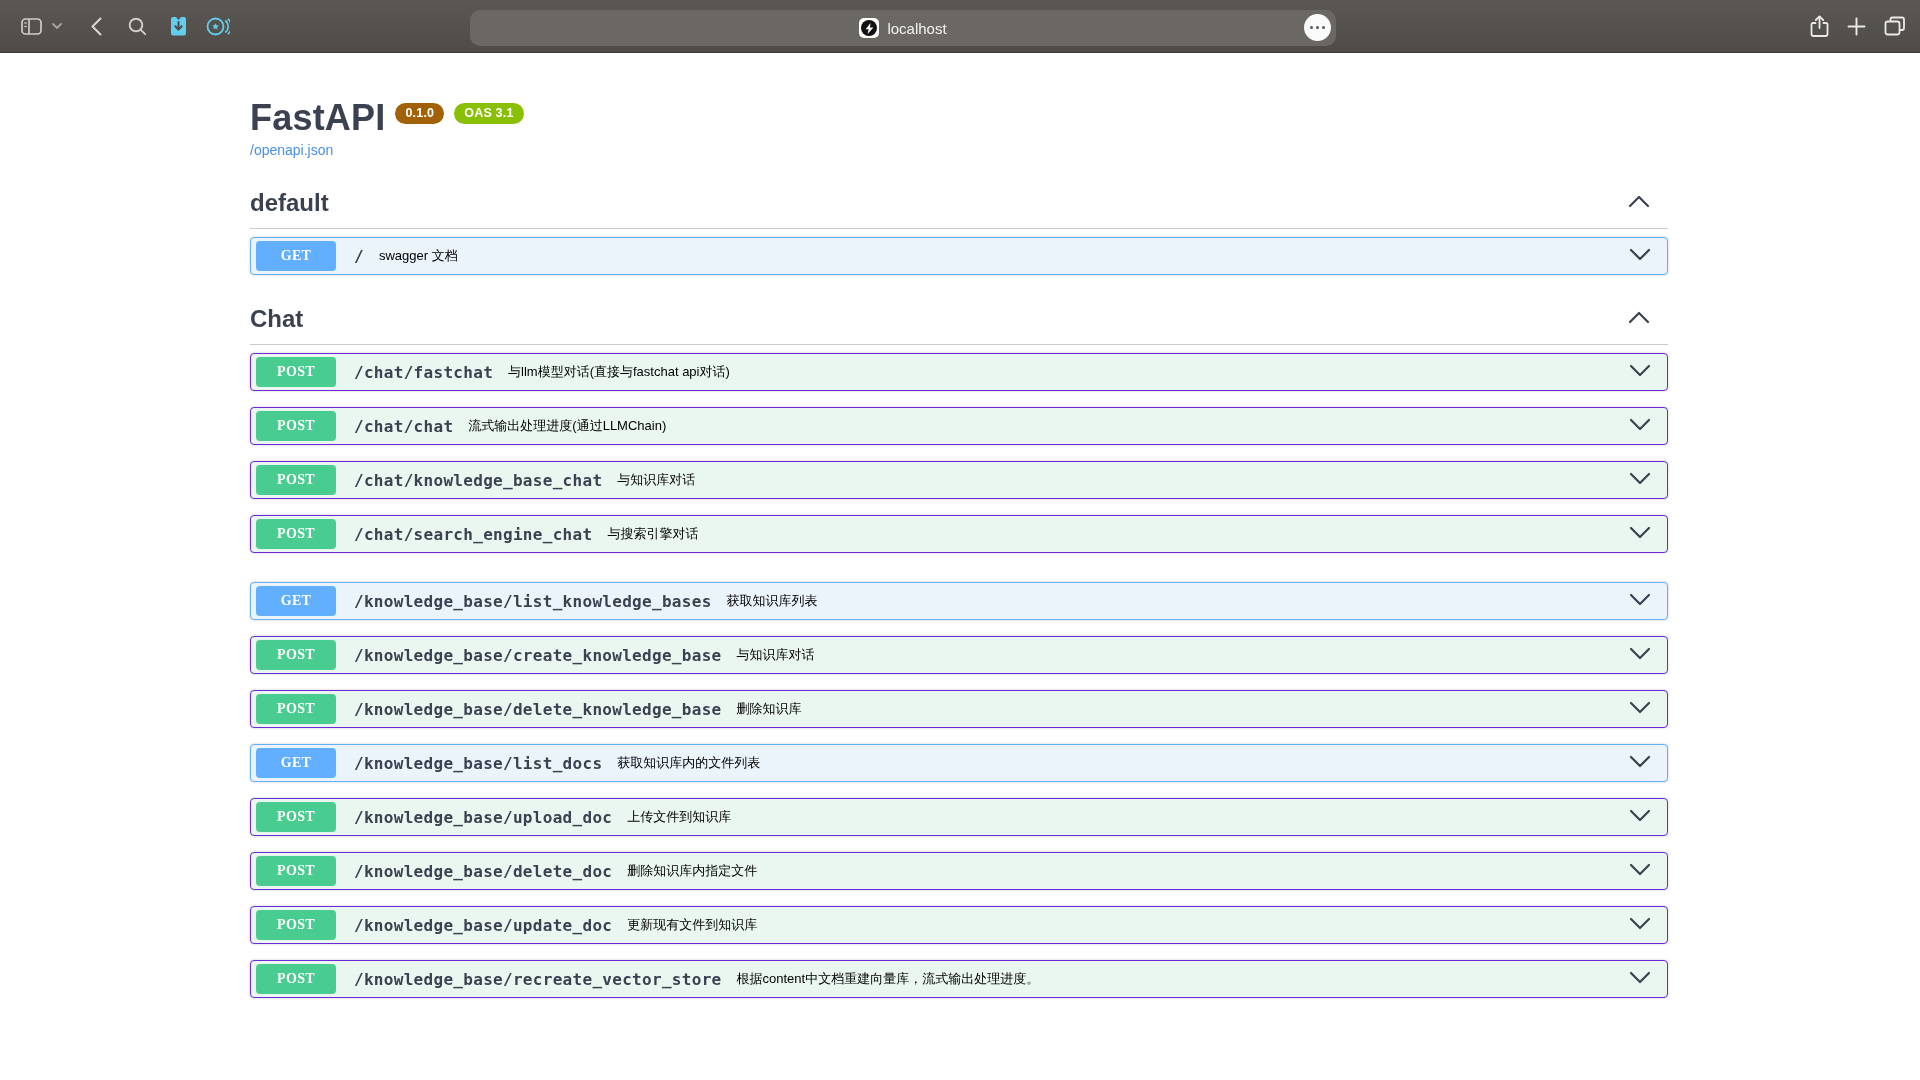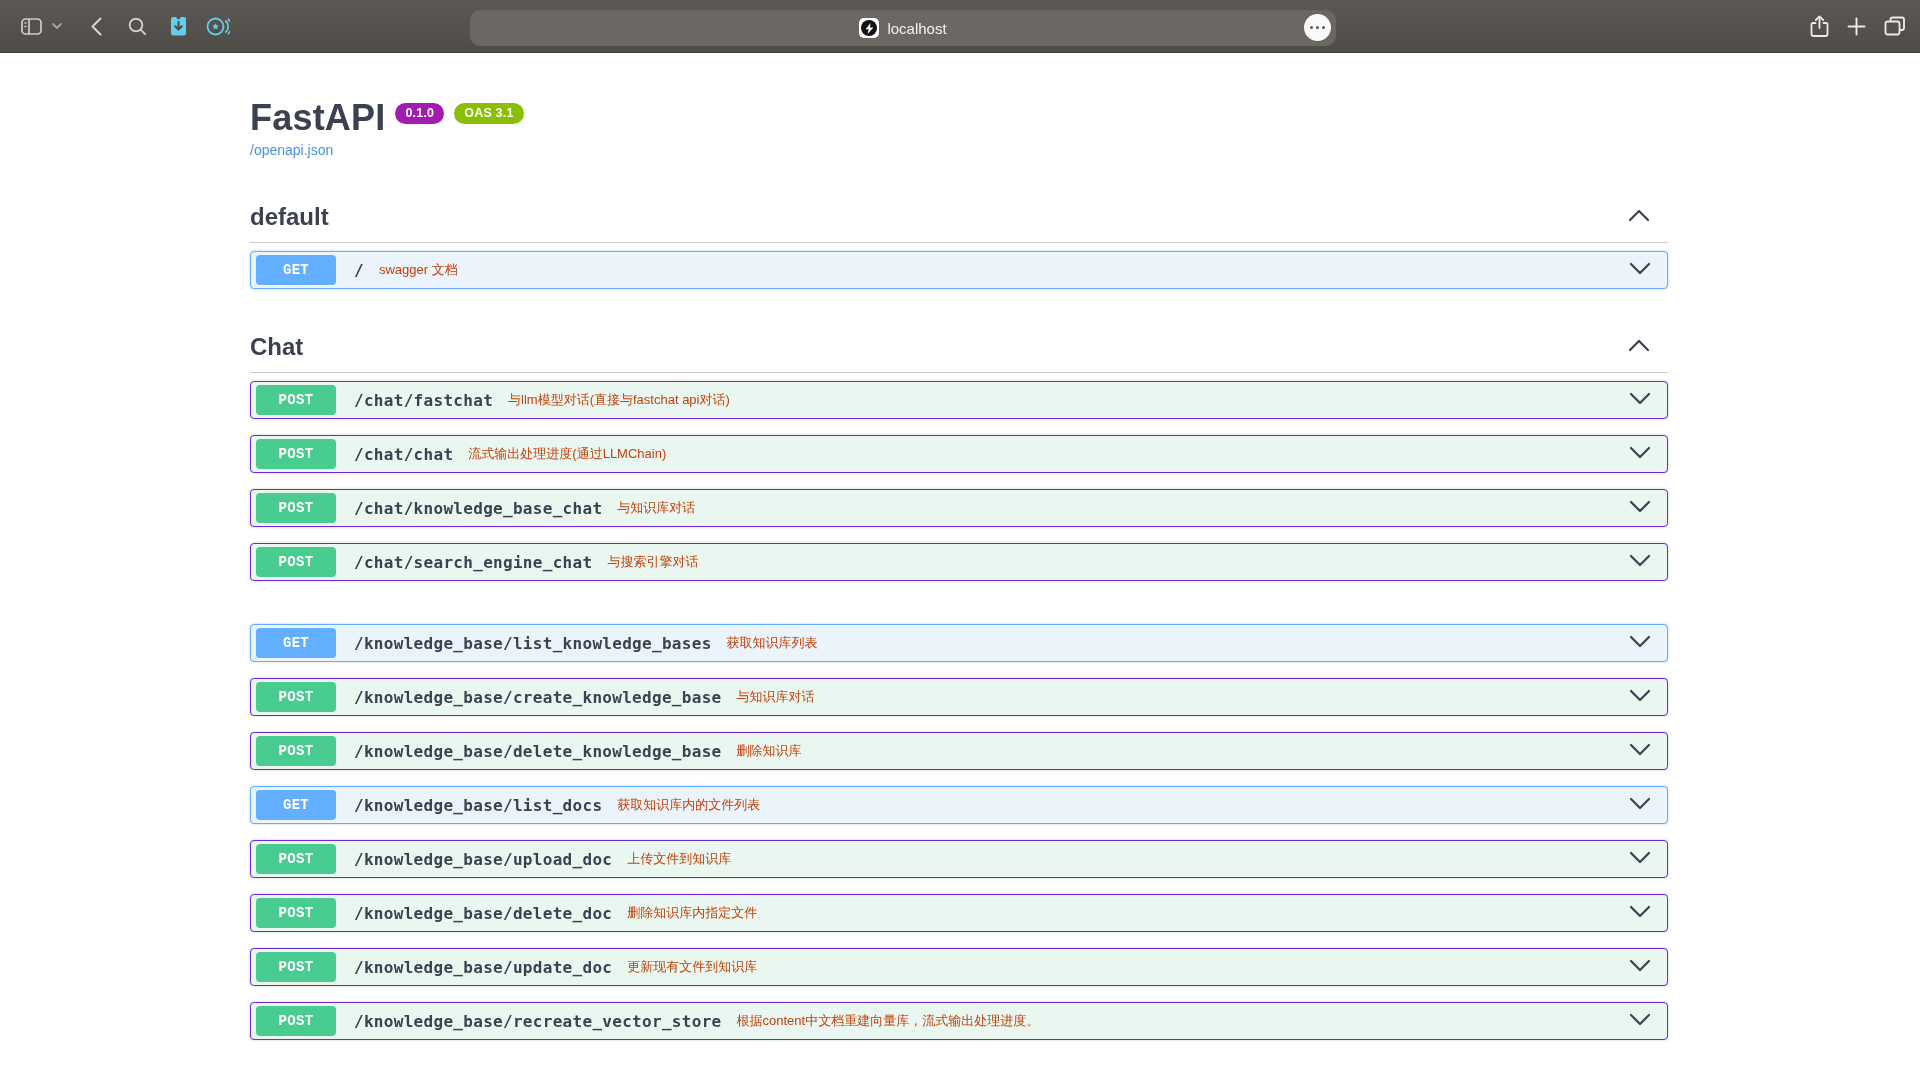"0.1.0" .badge.version { background: #a21caf -> #a16207 }
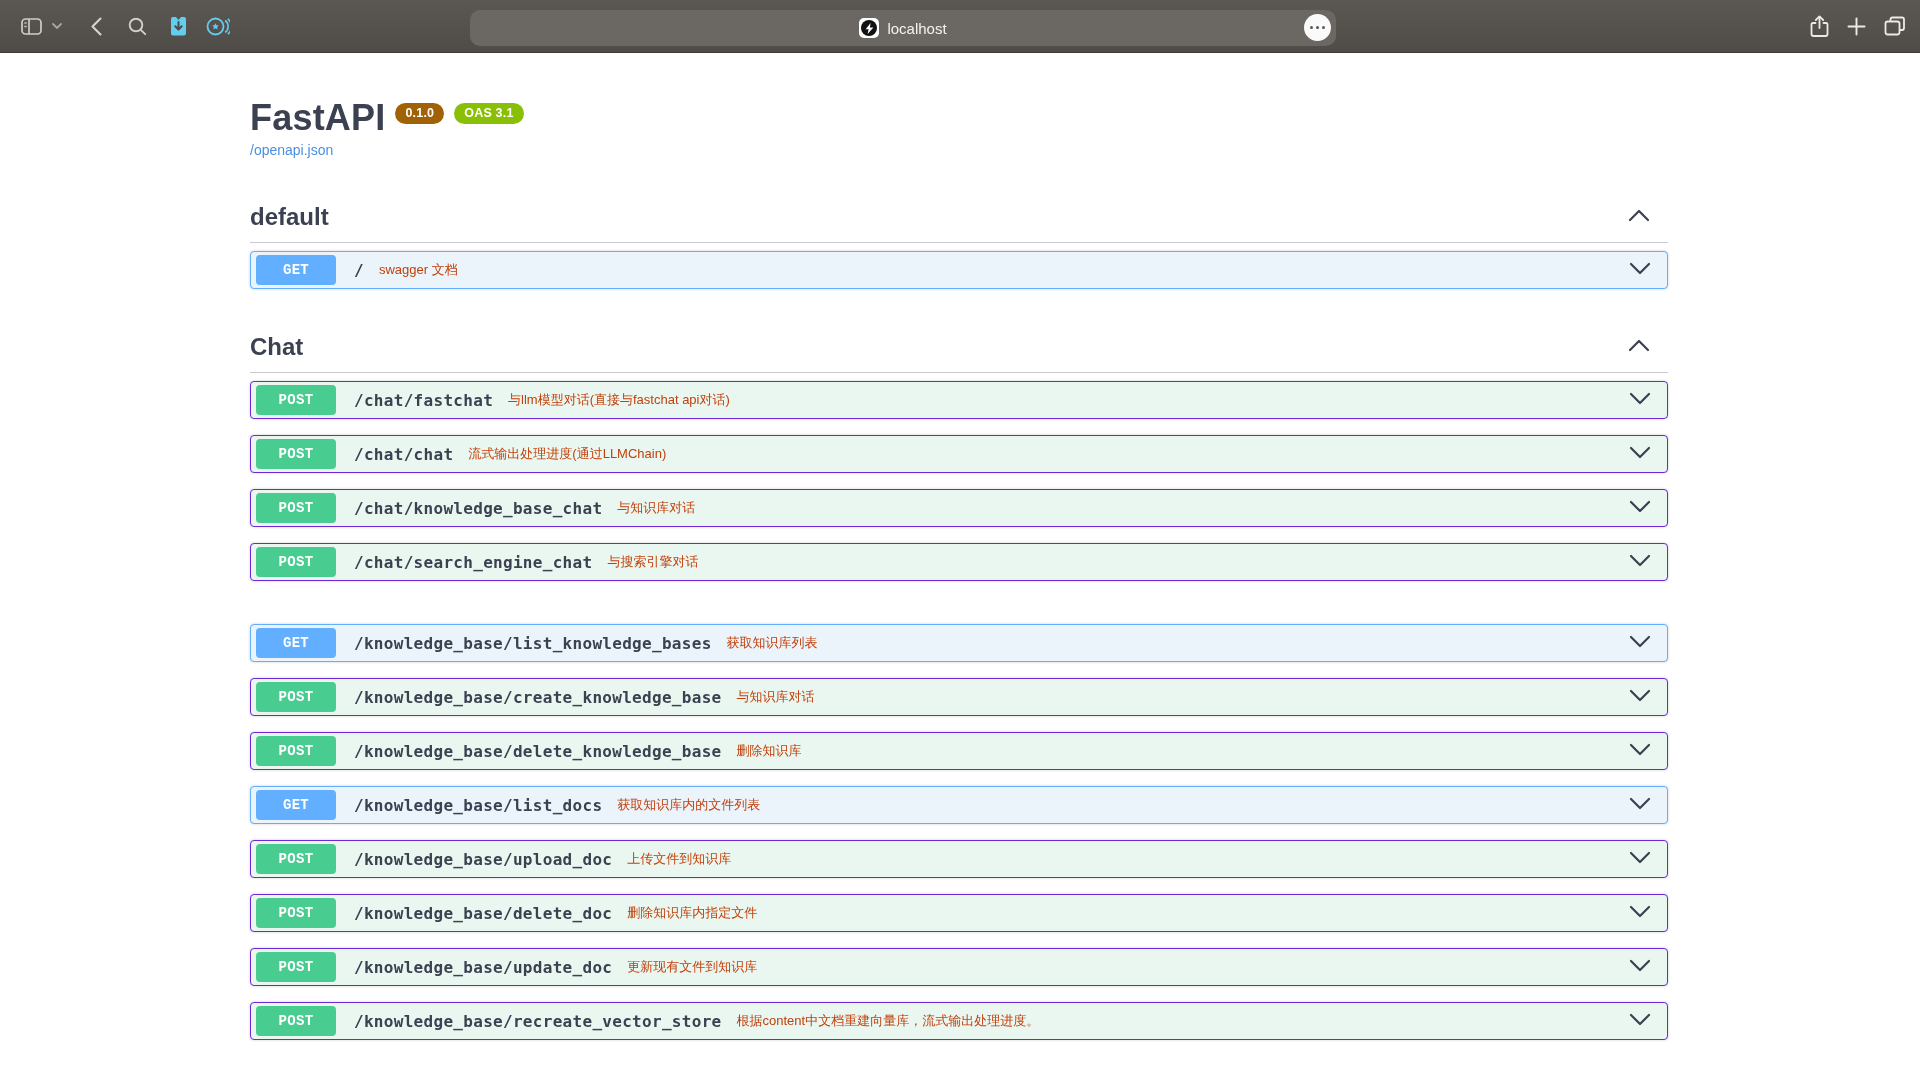"GET" .method-badge { font-family: Liberation Mono, monospace -> Liberation Serif, serif }
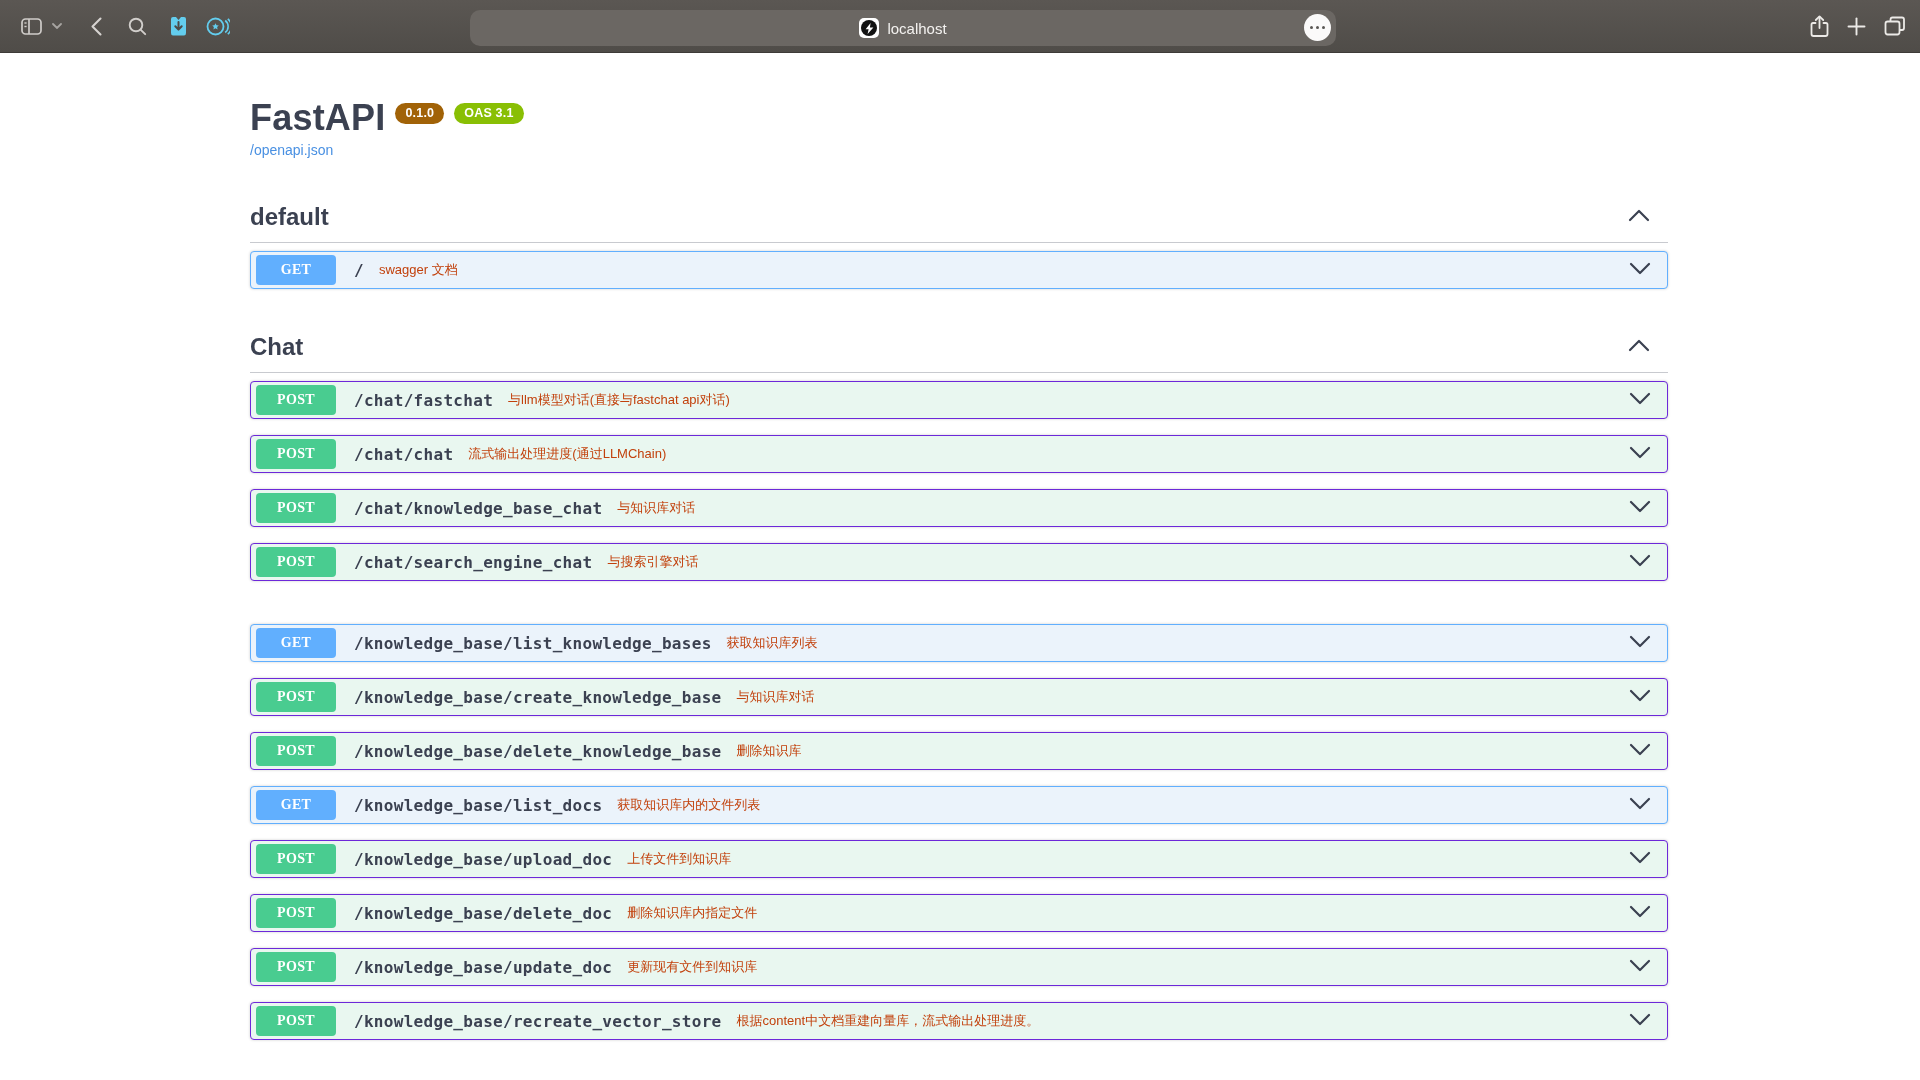"swagger 文档" .op-desc { color: #c2410c -> #000000 }
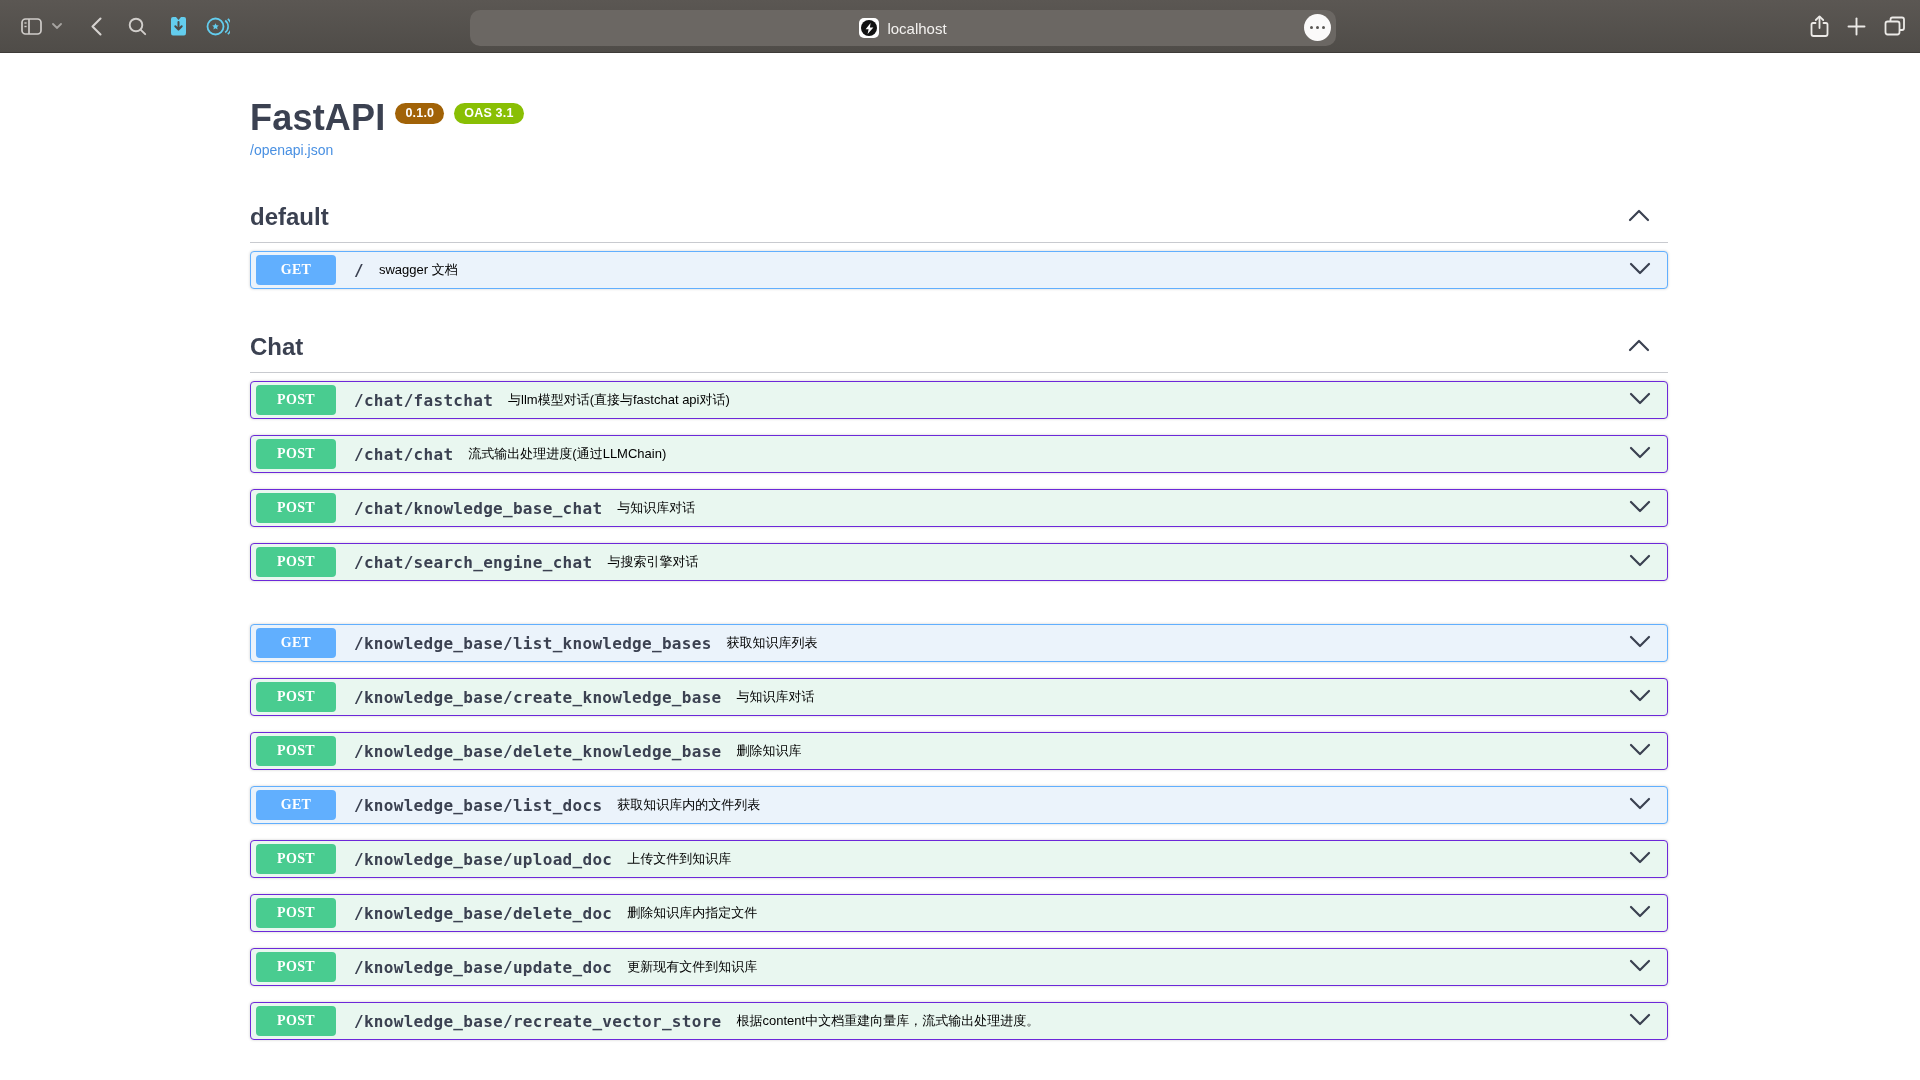"Chat" .tag-section { margin-top: 43px -> 29px }
